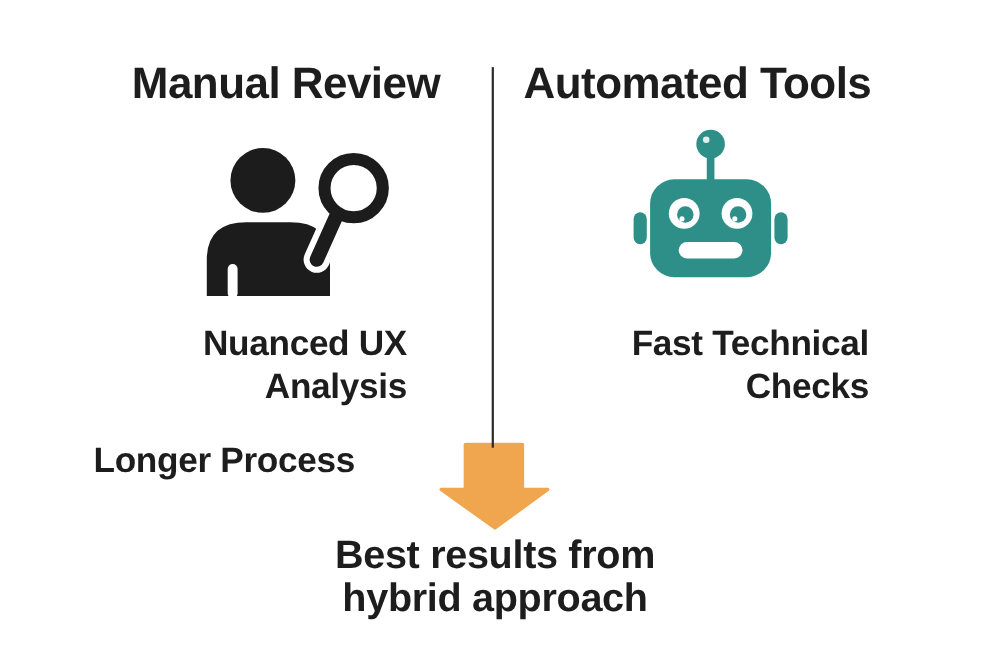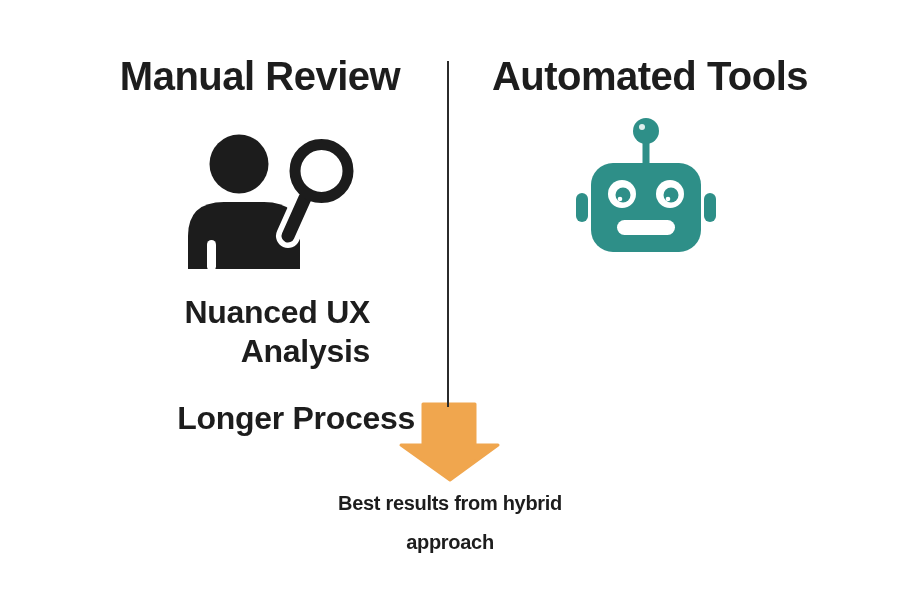"Automated Tools" .col-title.right { left: 460px -> 444px }
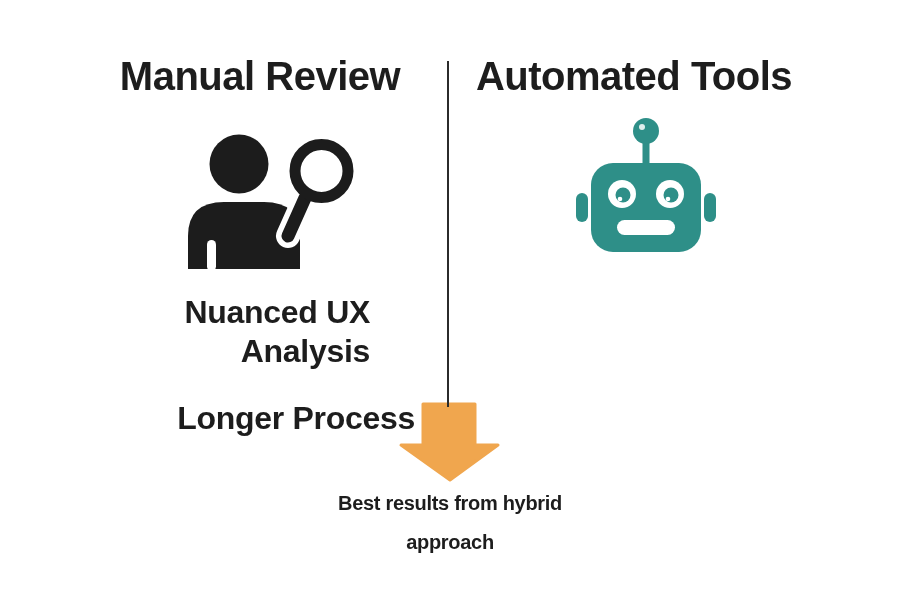"Fast Technical Checks" div.benefit { html: none -> <div>Fast Technical Checks</div> }
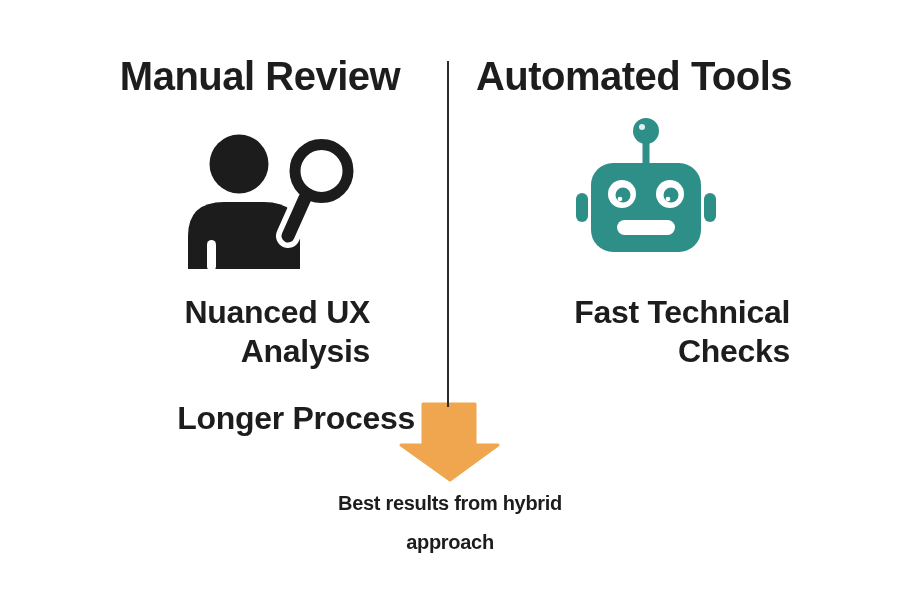"Longer Process" .tradeoff { text-align: right -> left }
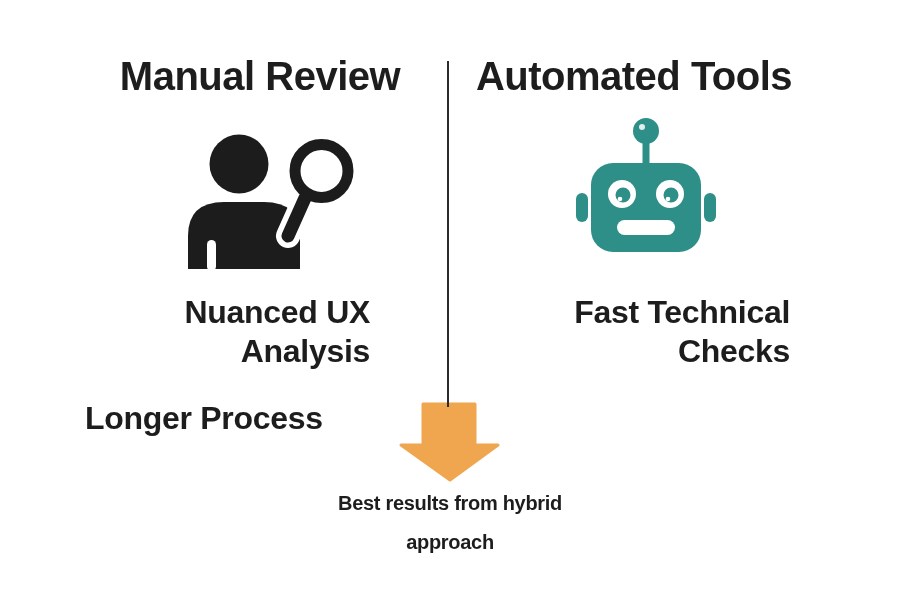"Best results from hybrid approach" .conclusion { font-size: 20px -> 36px }
